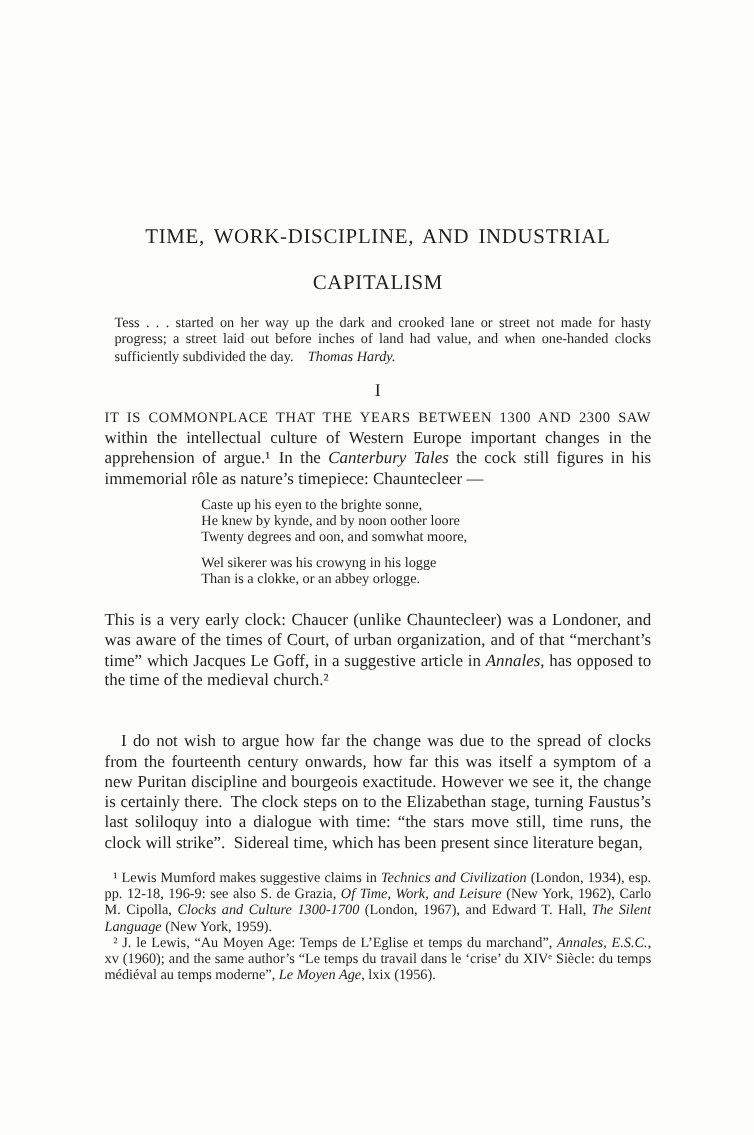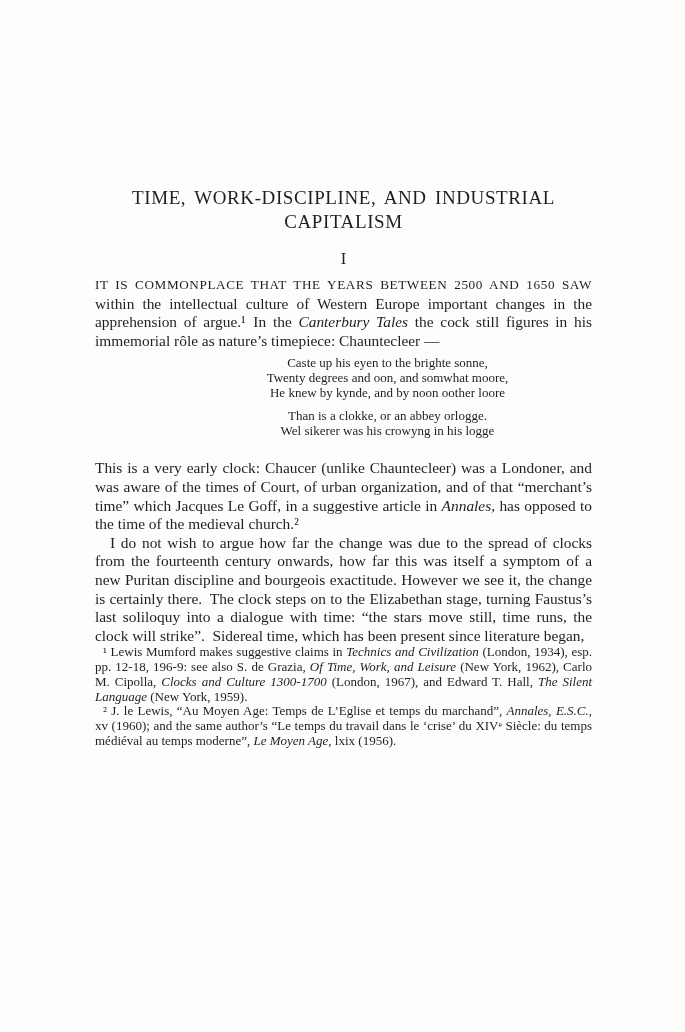"TIME, WORK-DISCIPLINE, AND INDUSTRIAL" .title-line { margin-top: none -> 18px }
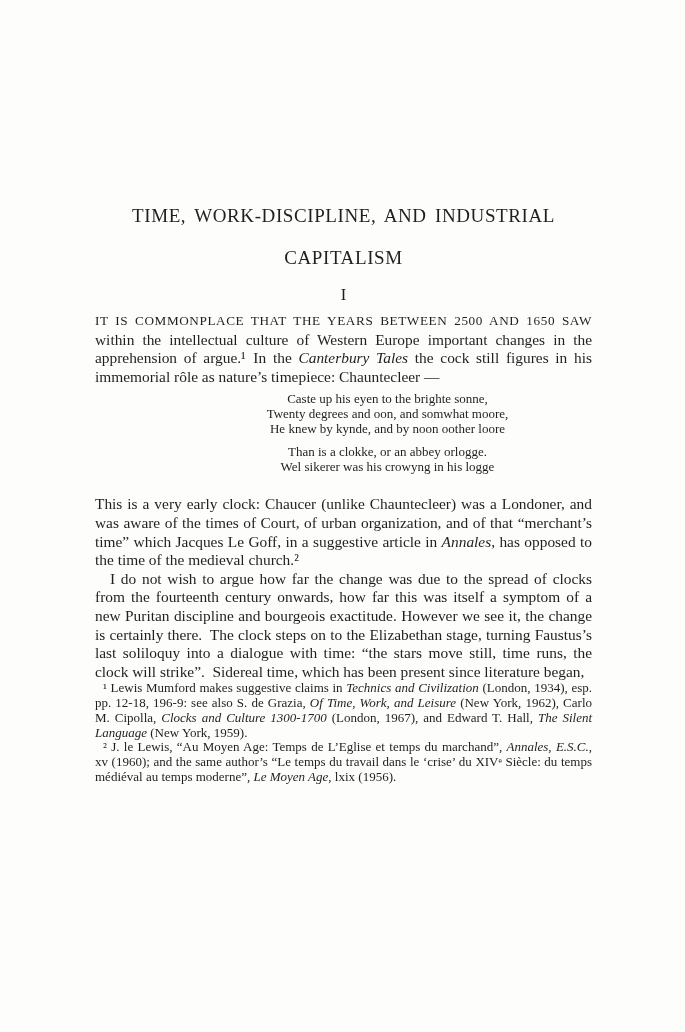"Tess . . . started" p.epigraph { html: none -> <p><span>Tess . . . started on her way up the dark and crooked lane or street not made for hasty progress; a street laid out before inches of land had value, and when one-handed clocks sufficiently subdivided the day. </span><span>Thomas Hardy.</span></p> }
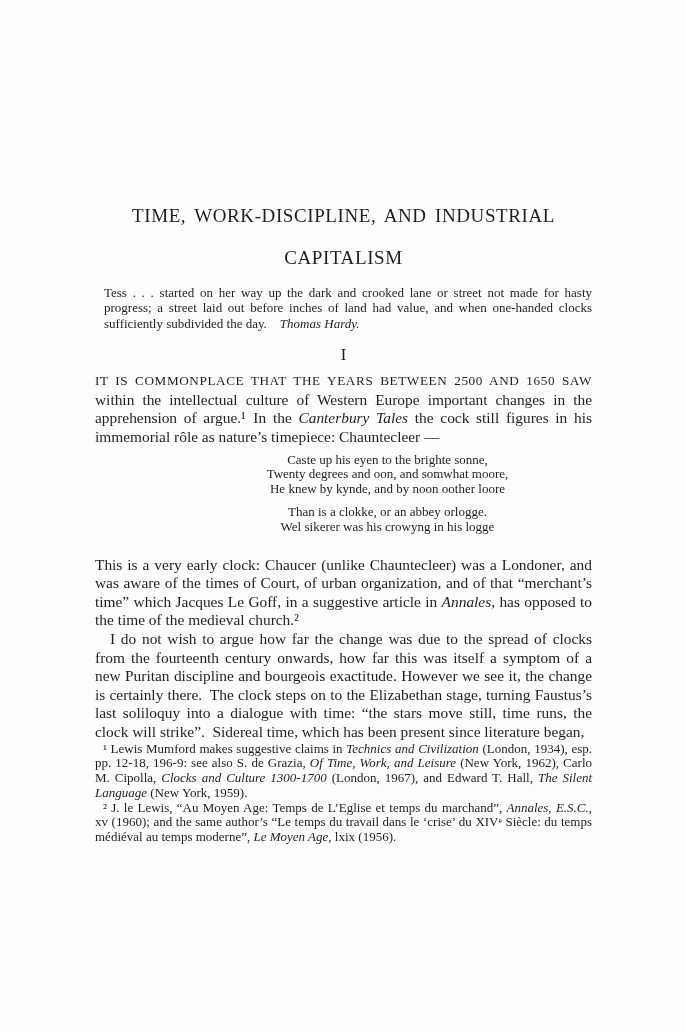"IT IS COMMONPLACE THAT THE" span.sc { text: 2500 AND 1650 -> 1300 AND 2300 }
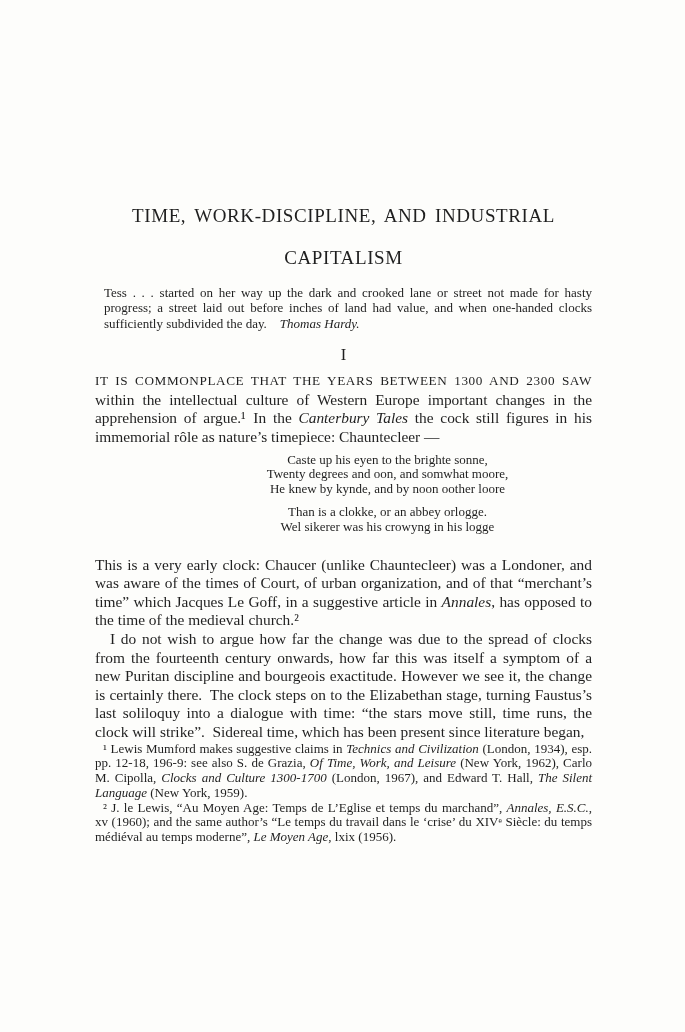"Caste up his eyen to" .verse { text-align: center -> none }
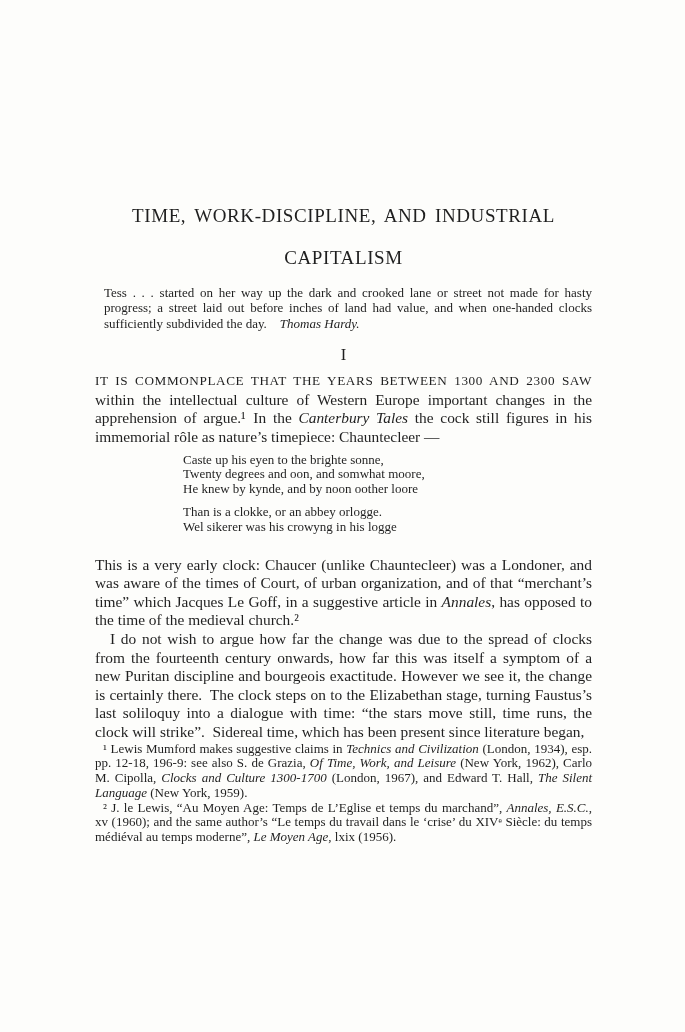"Twenty degrees and oon, and" div.verse-line { order: before "He knew by kynde, and" -> after "He knew by kynde, and" }
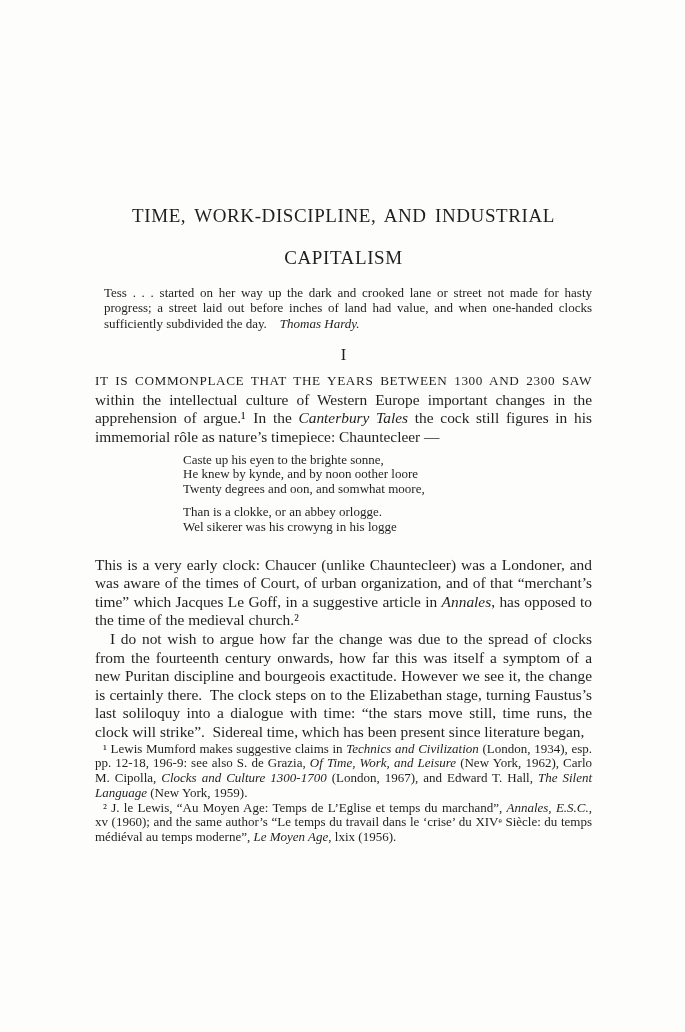"Than is a clokke, or" div.verse-line { order: before "Wel sikerer was his crowyng" -> after "Wel sikerer was his crowyng" }
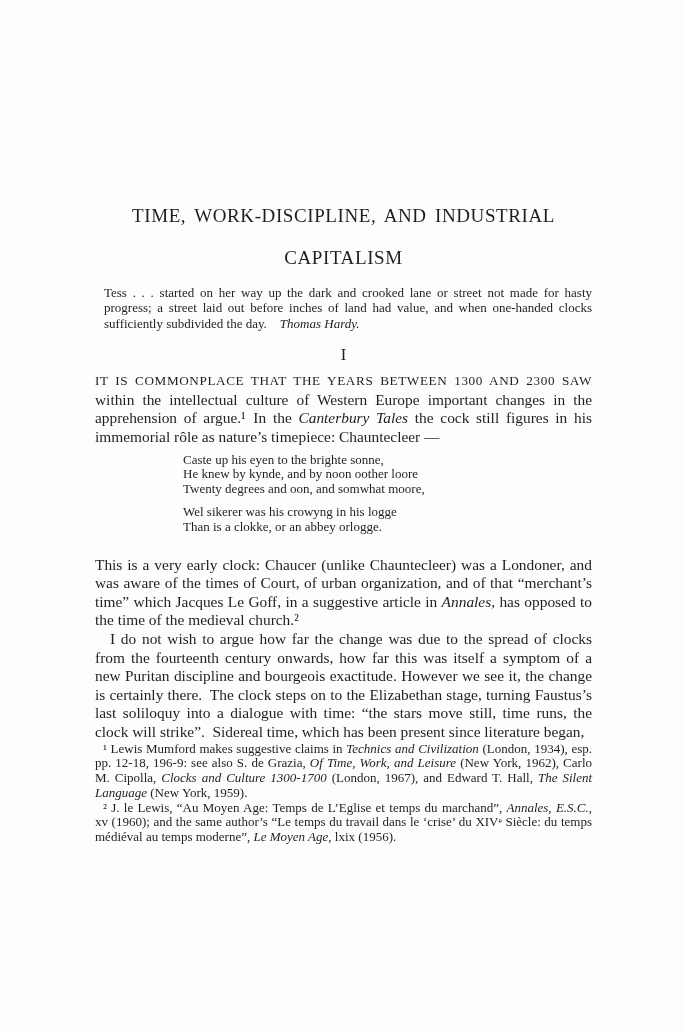"I do not wish to" .indent { margin-top: none -> 36px }
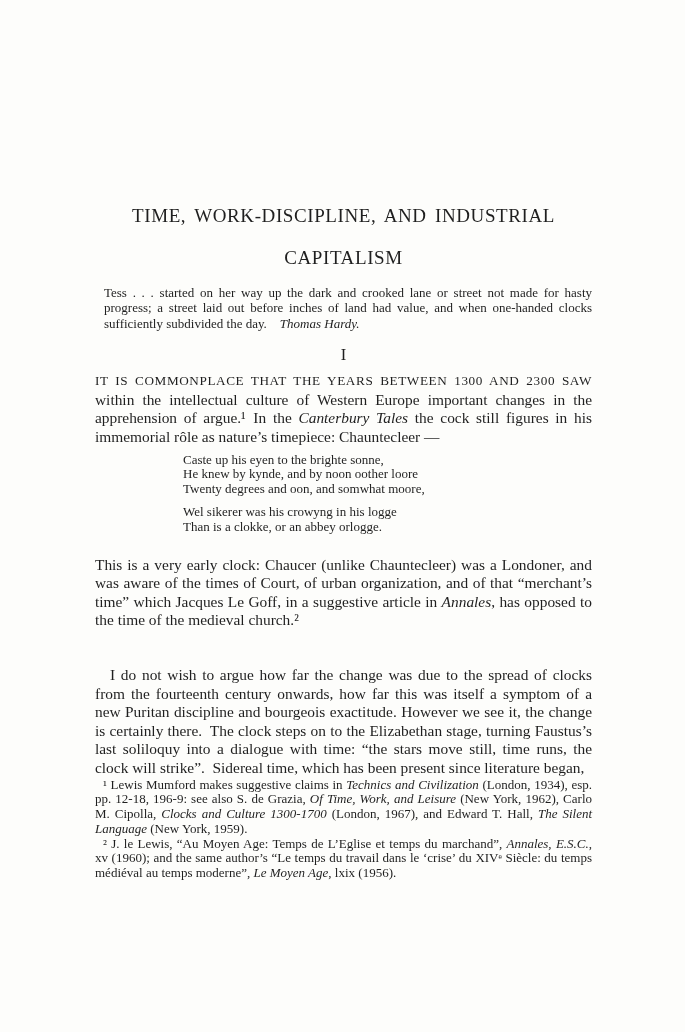"¹ Lewis Mumford makes suggestive" .footnotes { margin-top: 0 -> 14px }
